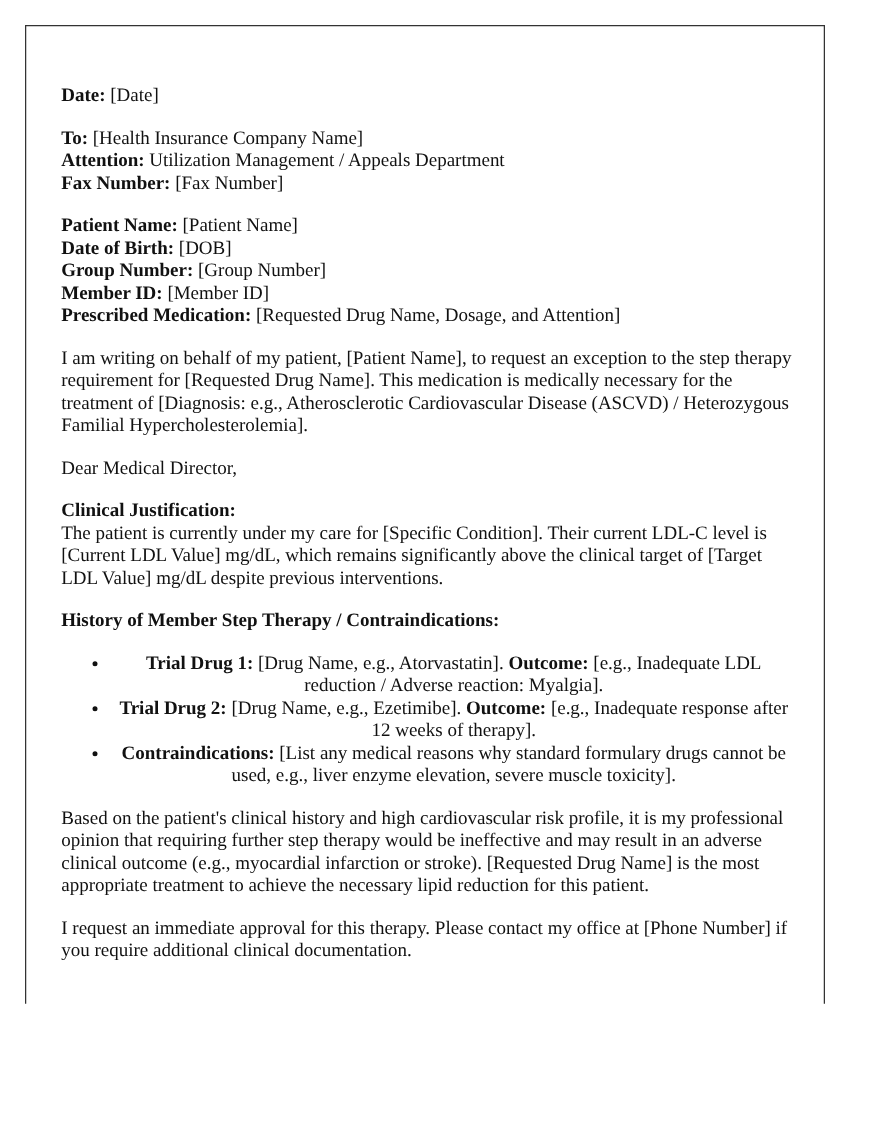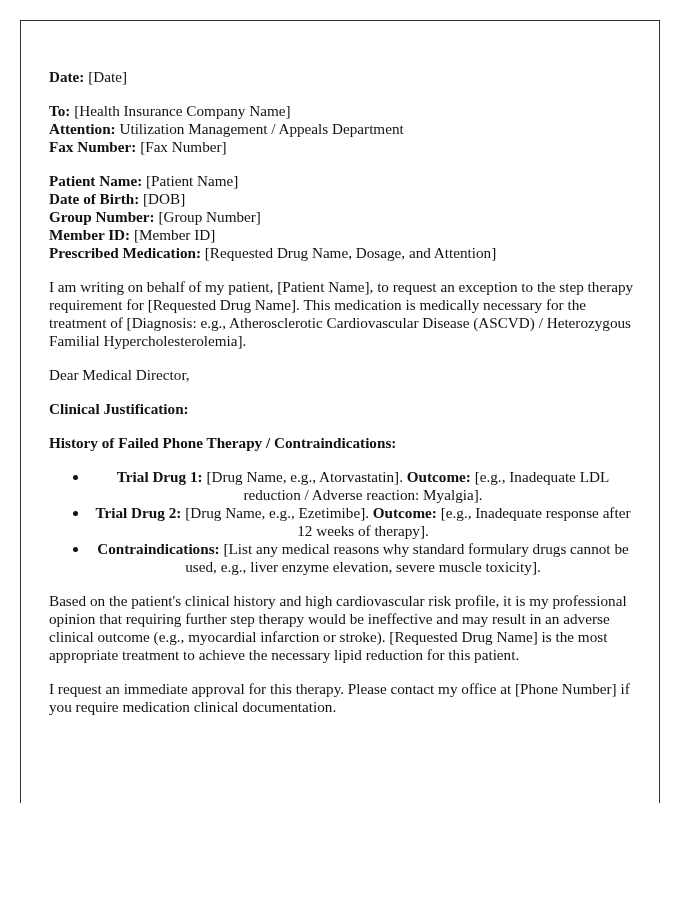"The patient is currently under" span { html: none -> <span>The patient is currently under my care for [Specific Condition]. Their current LDL-C level is [Current LDL Value] mg/dL, which remains significantly above the clinical target of [Target LDL Value] mg/dL despite previous interventions.</span> }
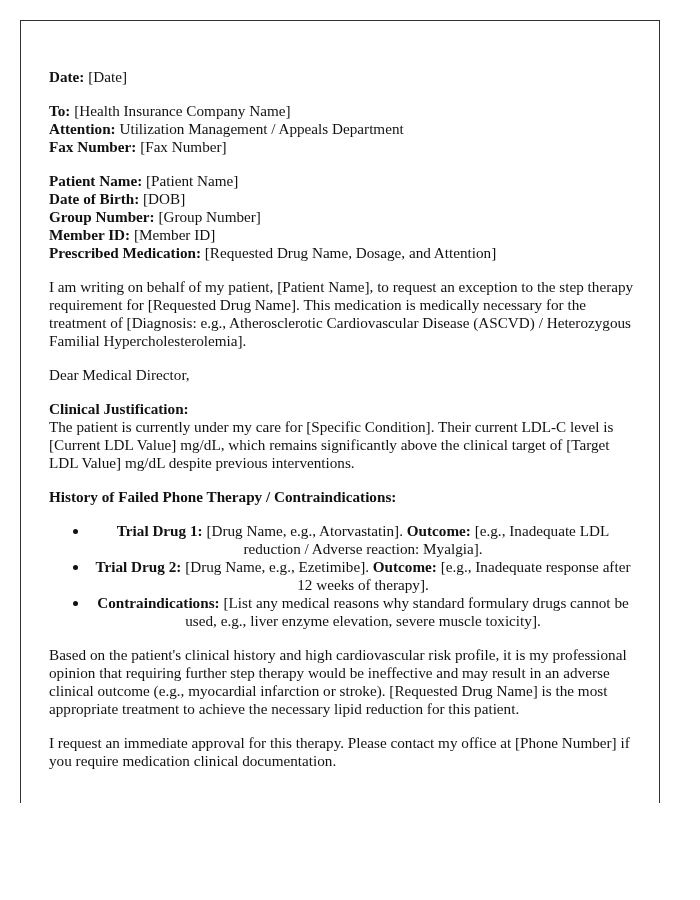"History of Failed Phone Therapy" b.section-heading { text: Failed Phone -> Member Step }
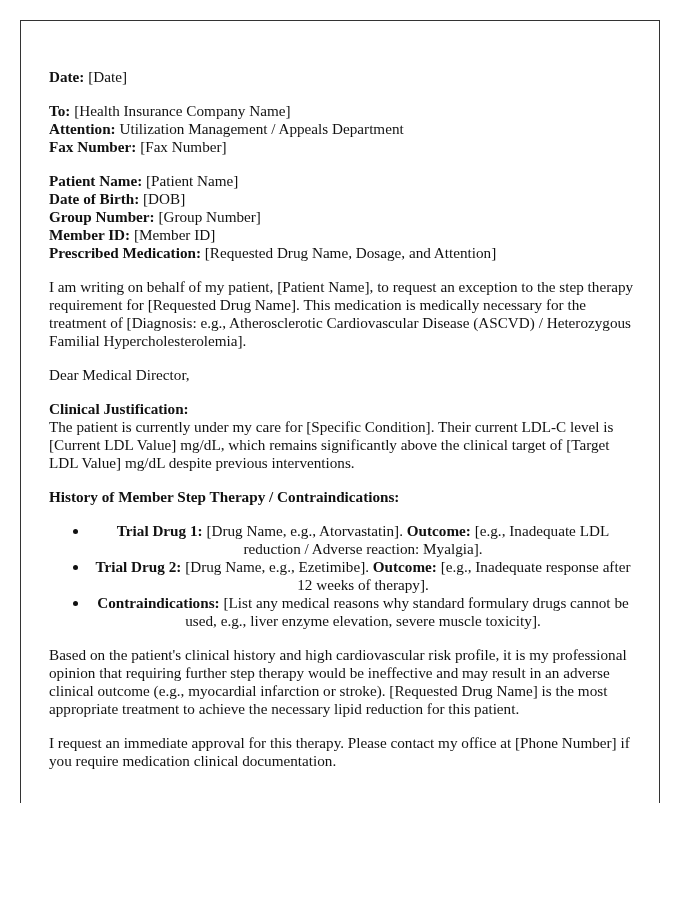"I request an immediate approval" p { text: medication -> additional }
